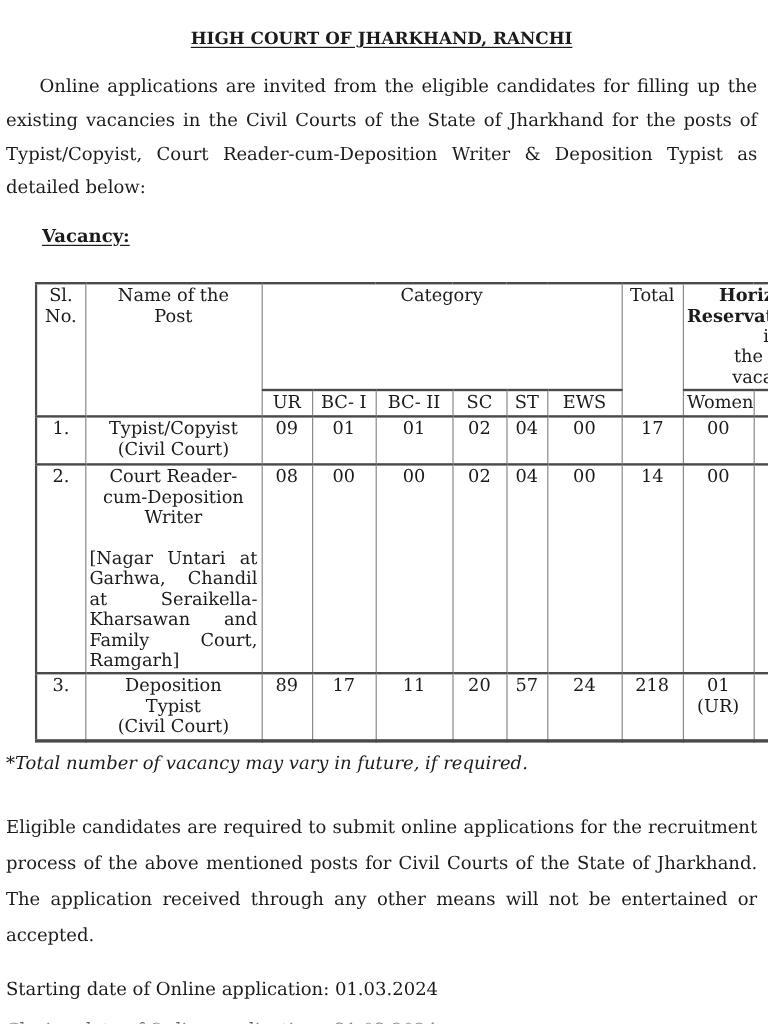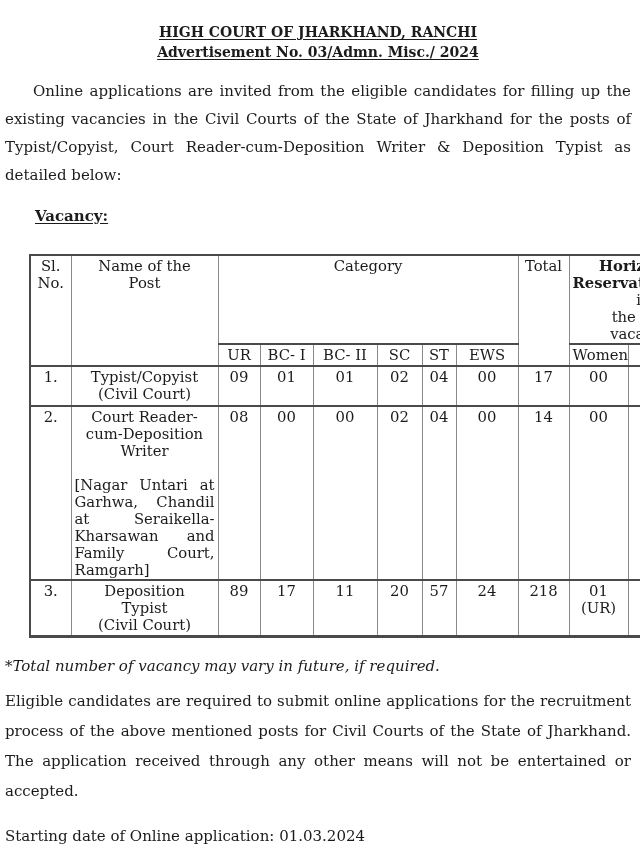"Advertisement No. 03/Admn. Misc./ 2024" div { html: <div><span>Advertisement No. 03/Admn. Misc./ 2024</span></div> -> none }
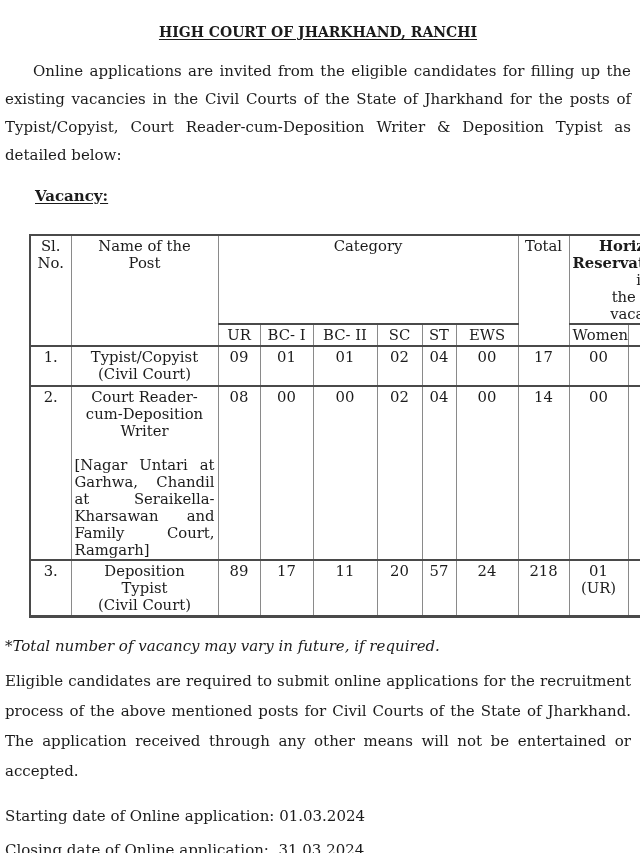"*Total number of vacancy may" .footnote { margin-top: 18px -> 7px }
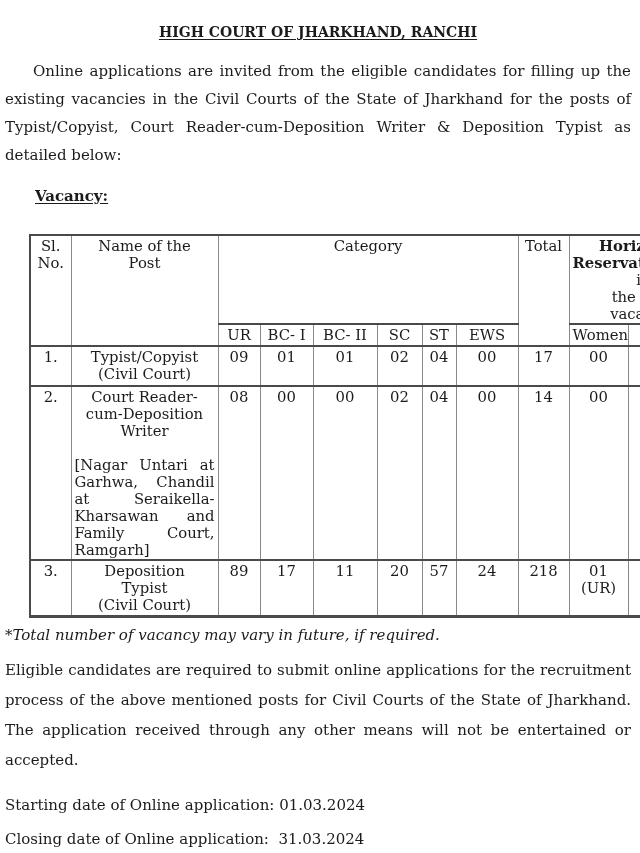"Eligible candidates are required to" .eligibility { margin-top: 10px -> 28px }
